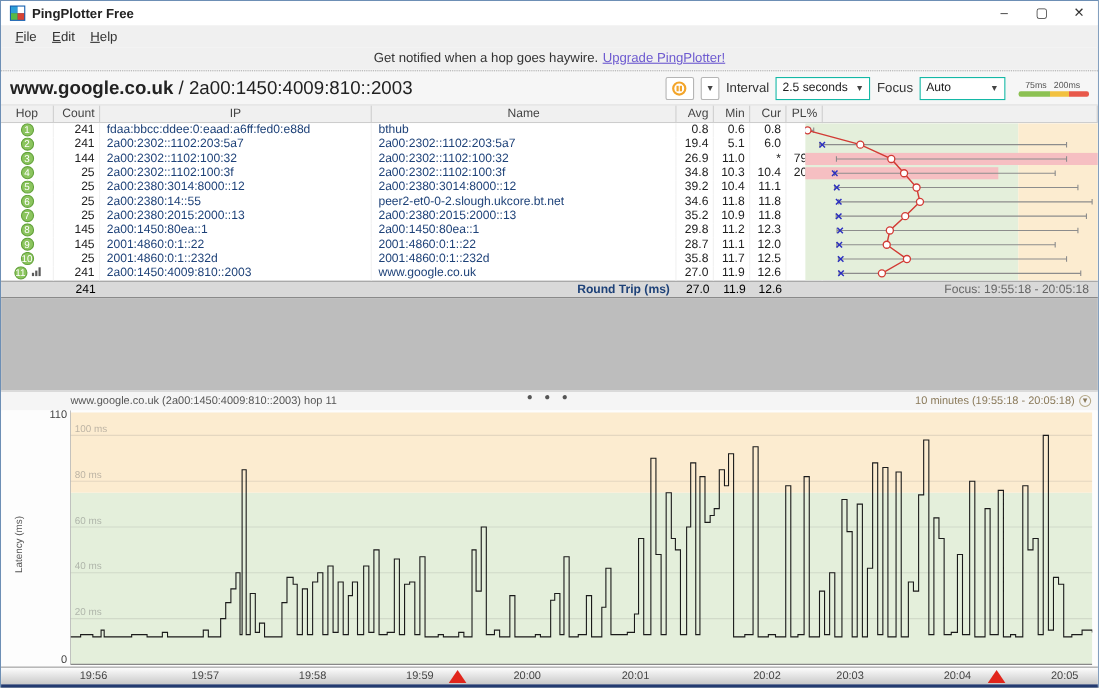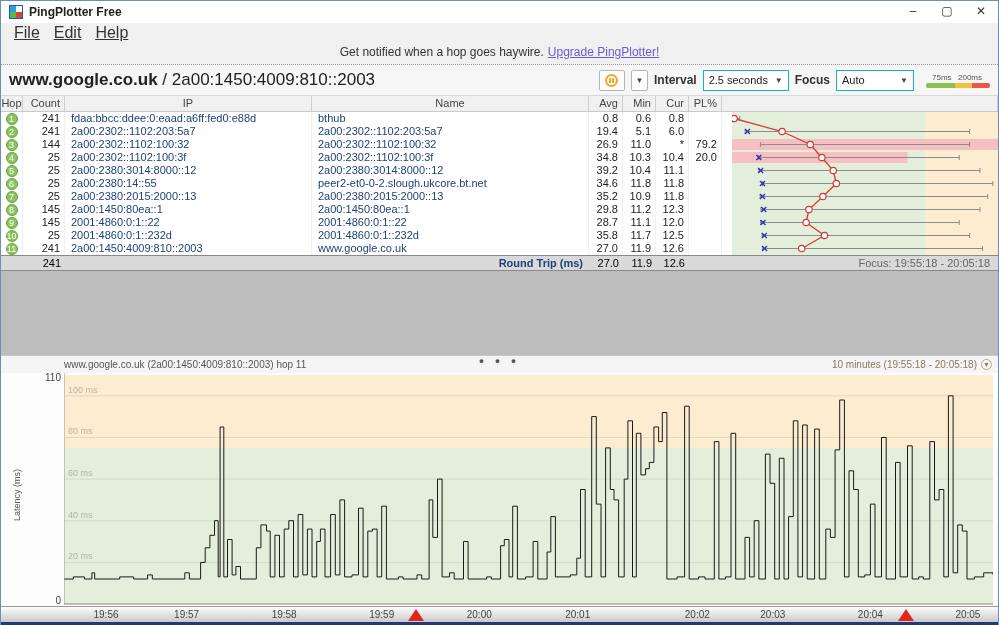"File" .menu-item { font-size: 16px -> 12px; text-decoration: underline -> none }
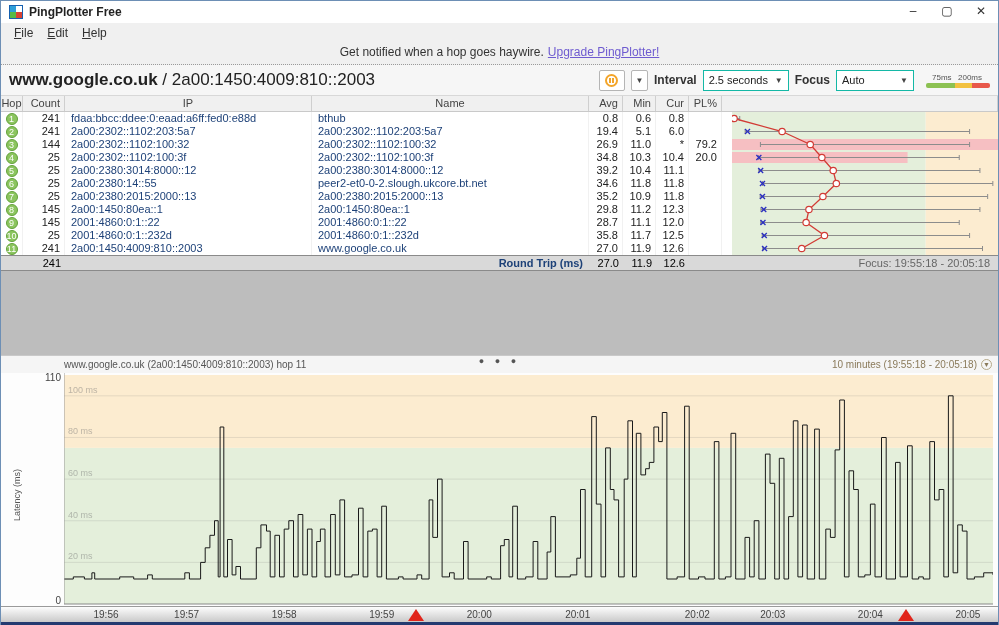"Interval" .lbl { font-weight: bold -> none }
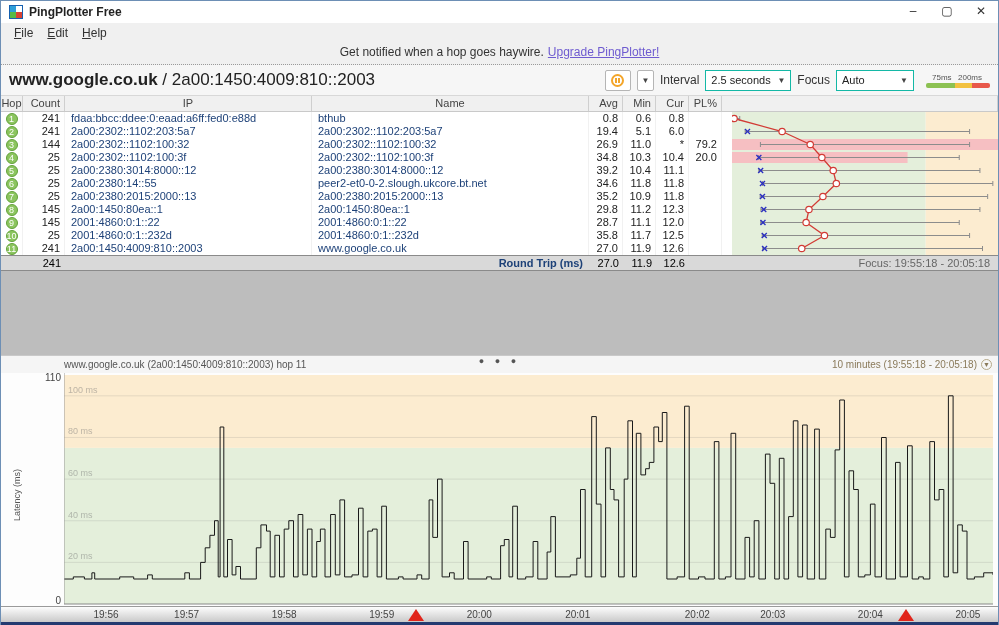"Hop" .c-hop { width: 22px -> 48px }
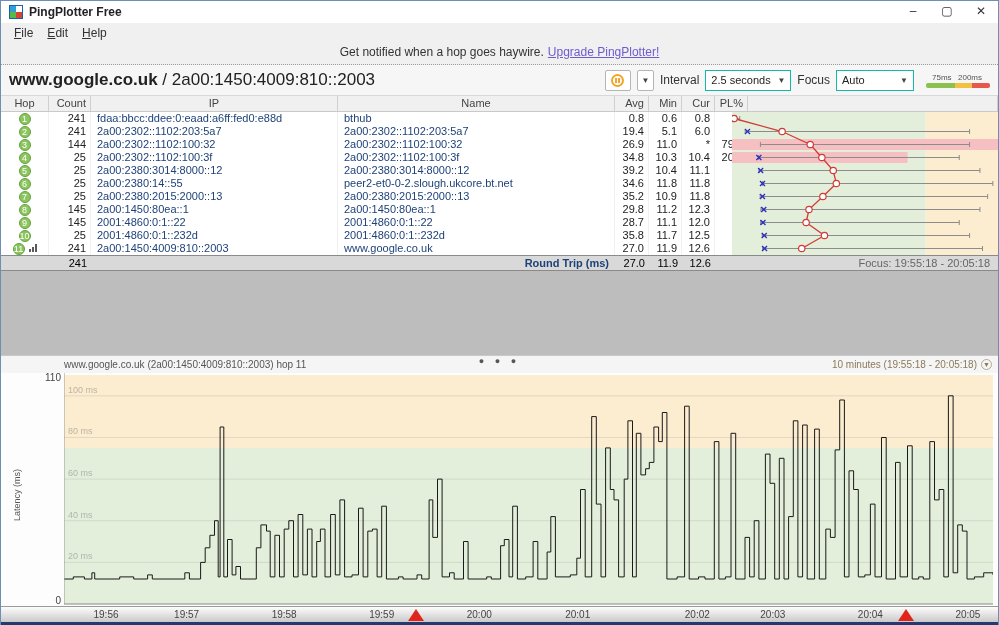"19:56" span.tick-label { left: 105px -> 84px }
